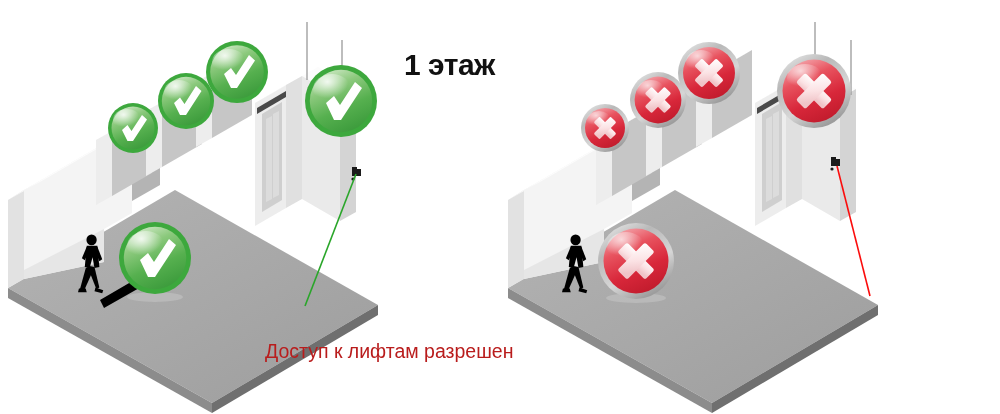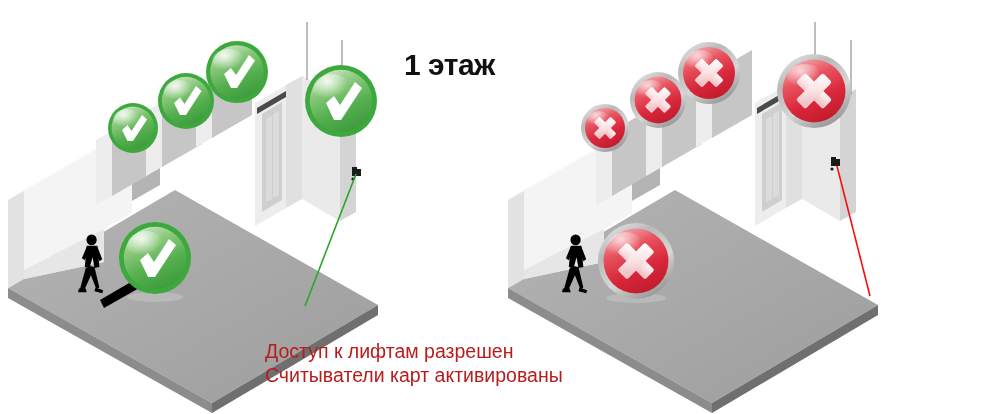"Считыватели карт активированы" span.caption-line { html: <span>Считыватели карт активированы</span> -> none }
